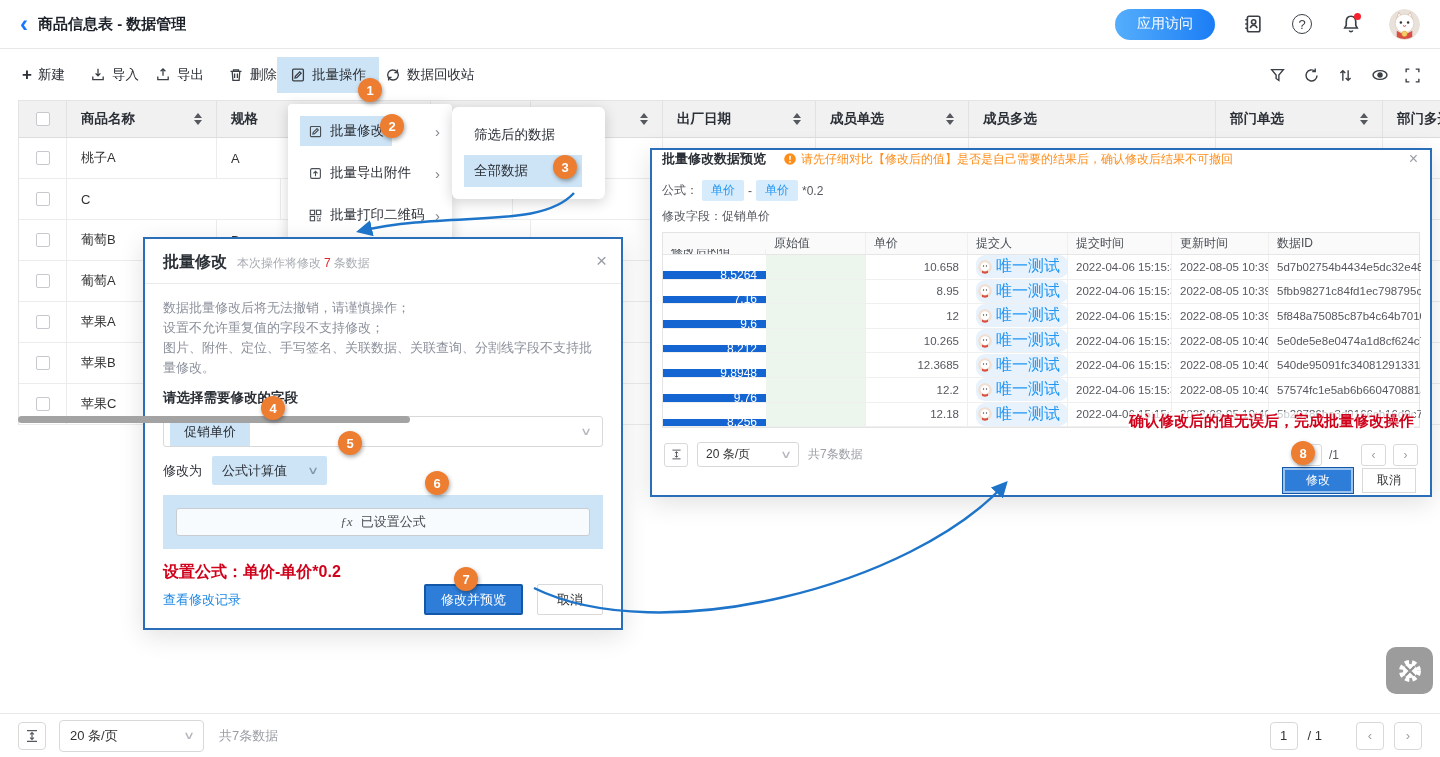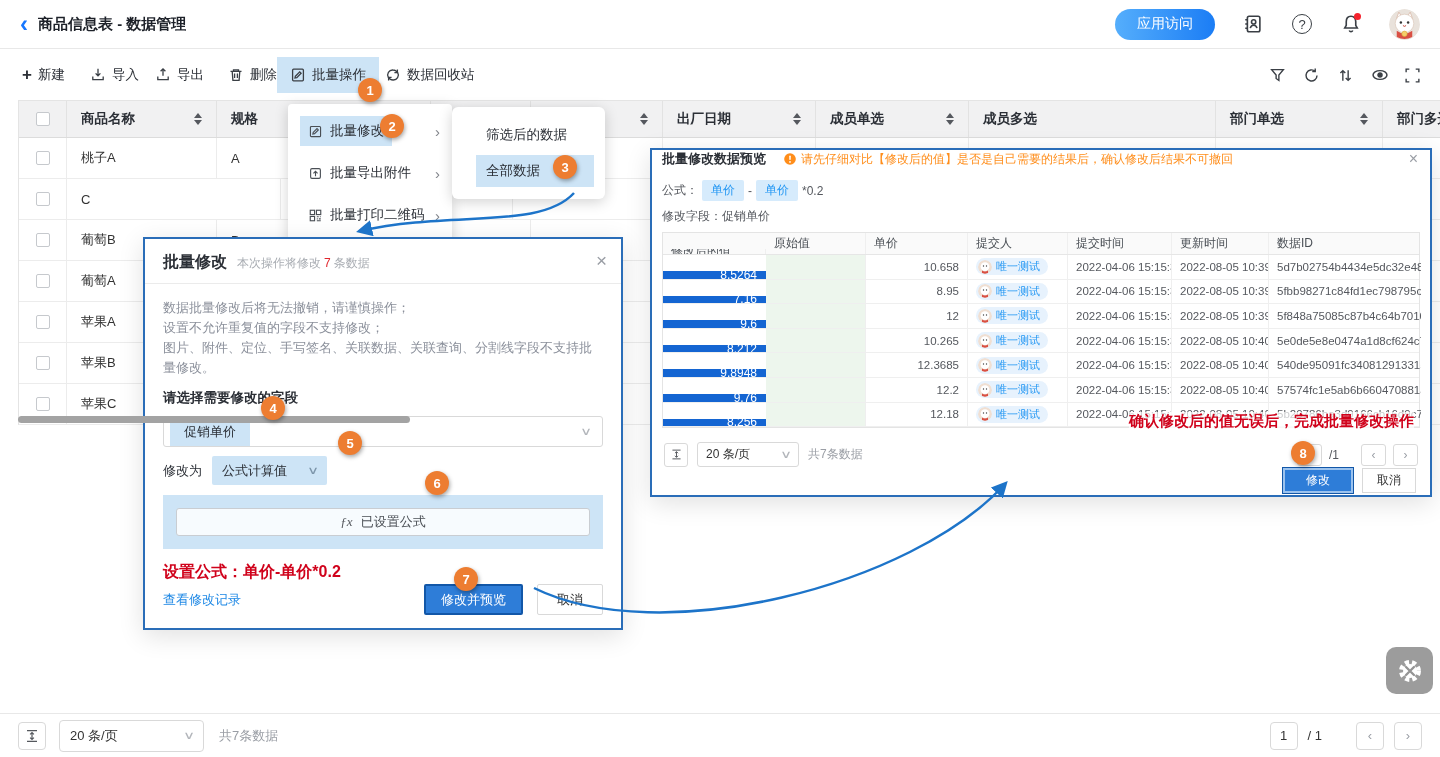"筛选后的数据" .sub-item { padding: 0 24px -> 0 12px }
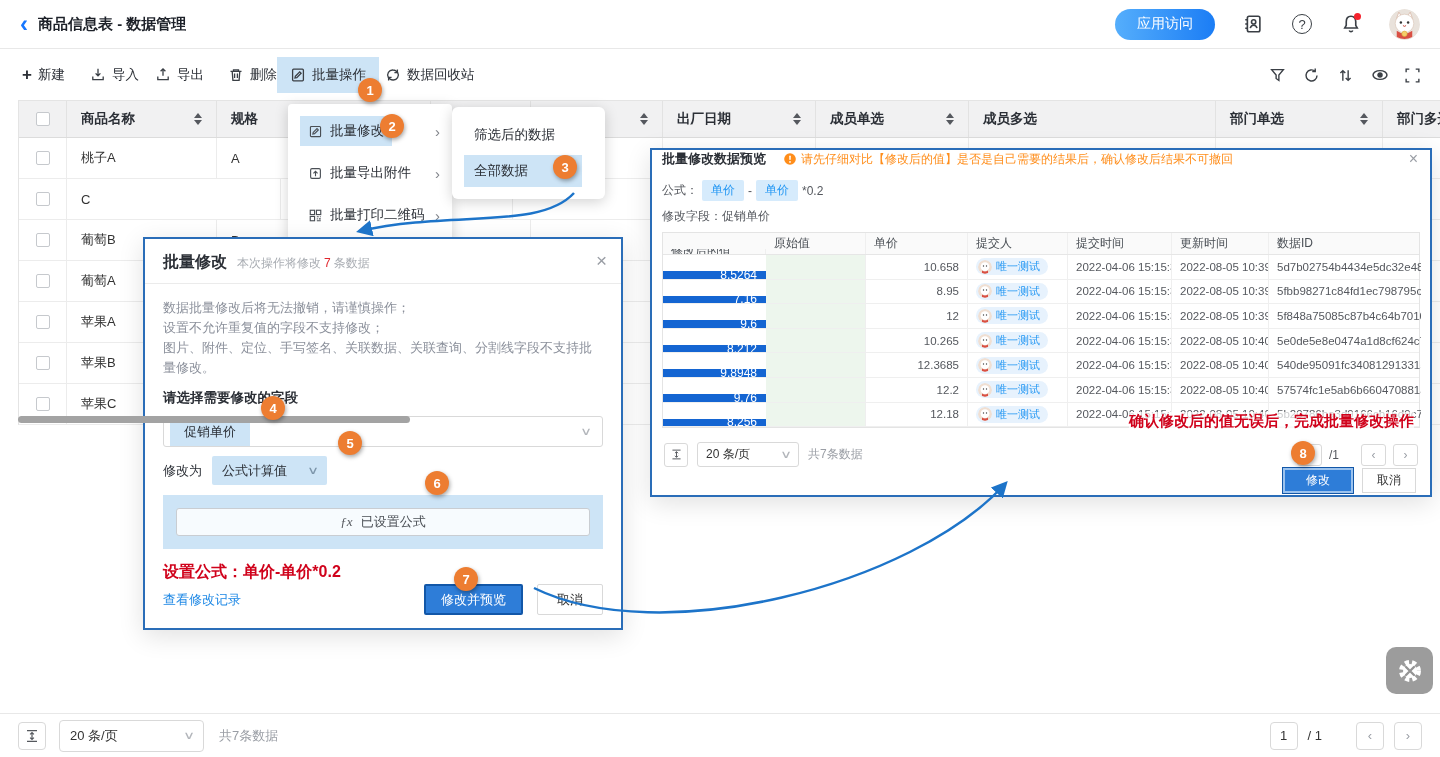"唯一测试" .member-chip .name { font-size: 11px -> 16px }
